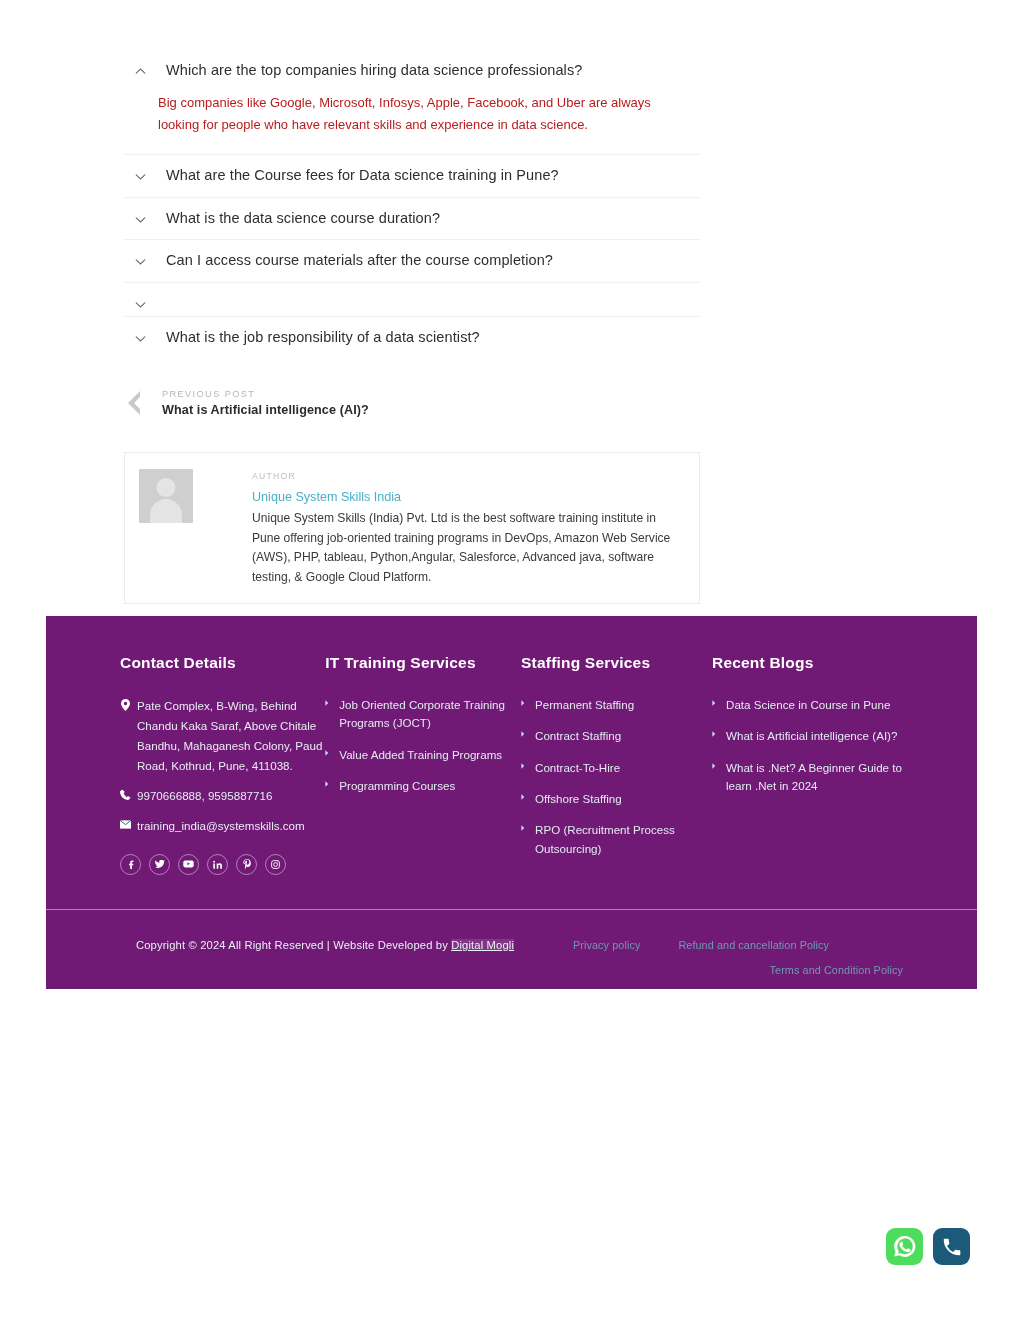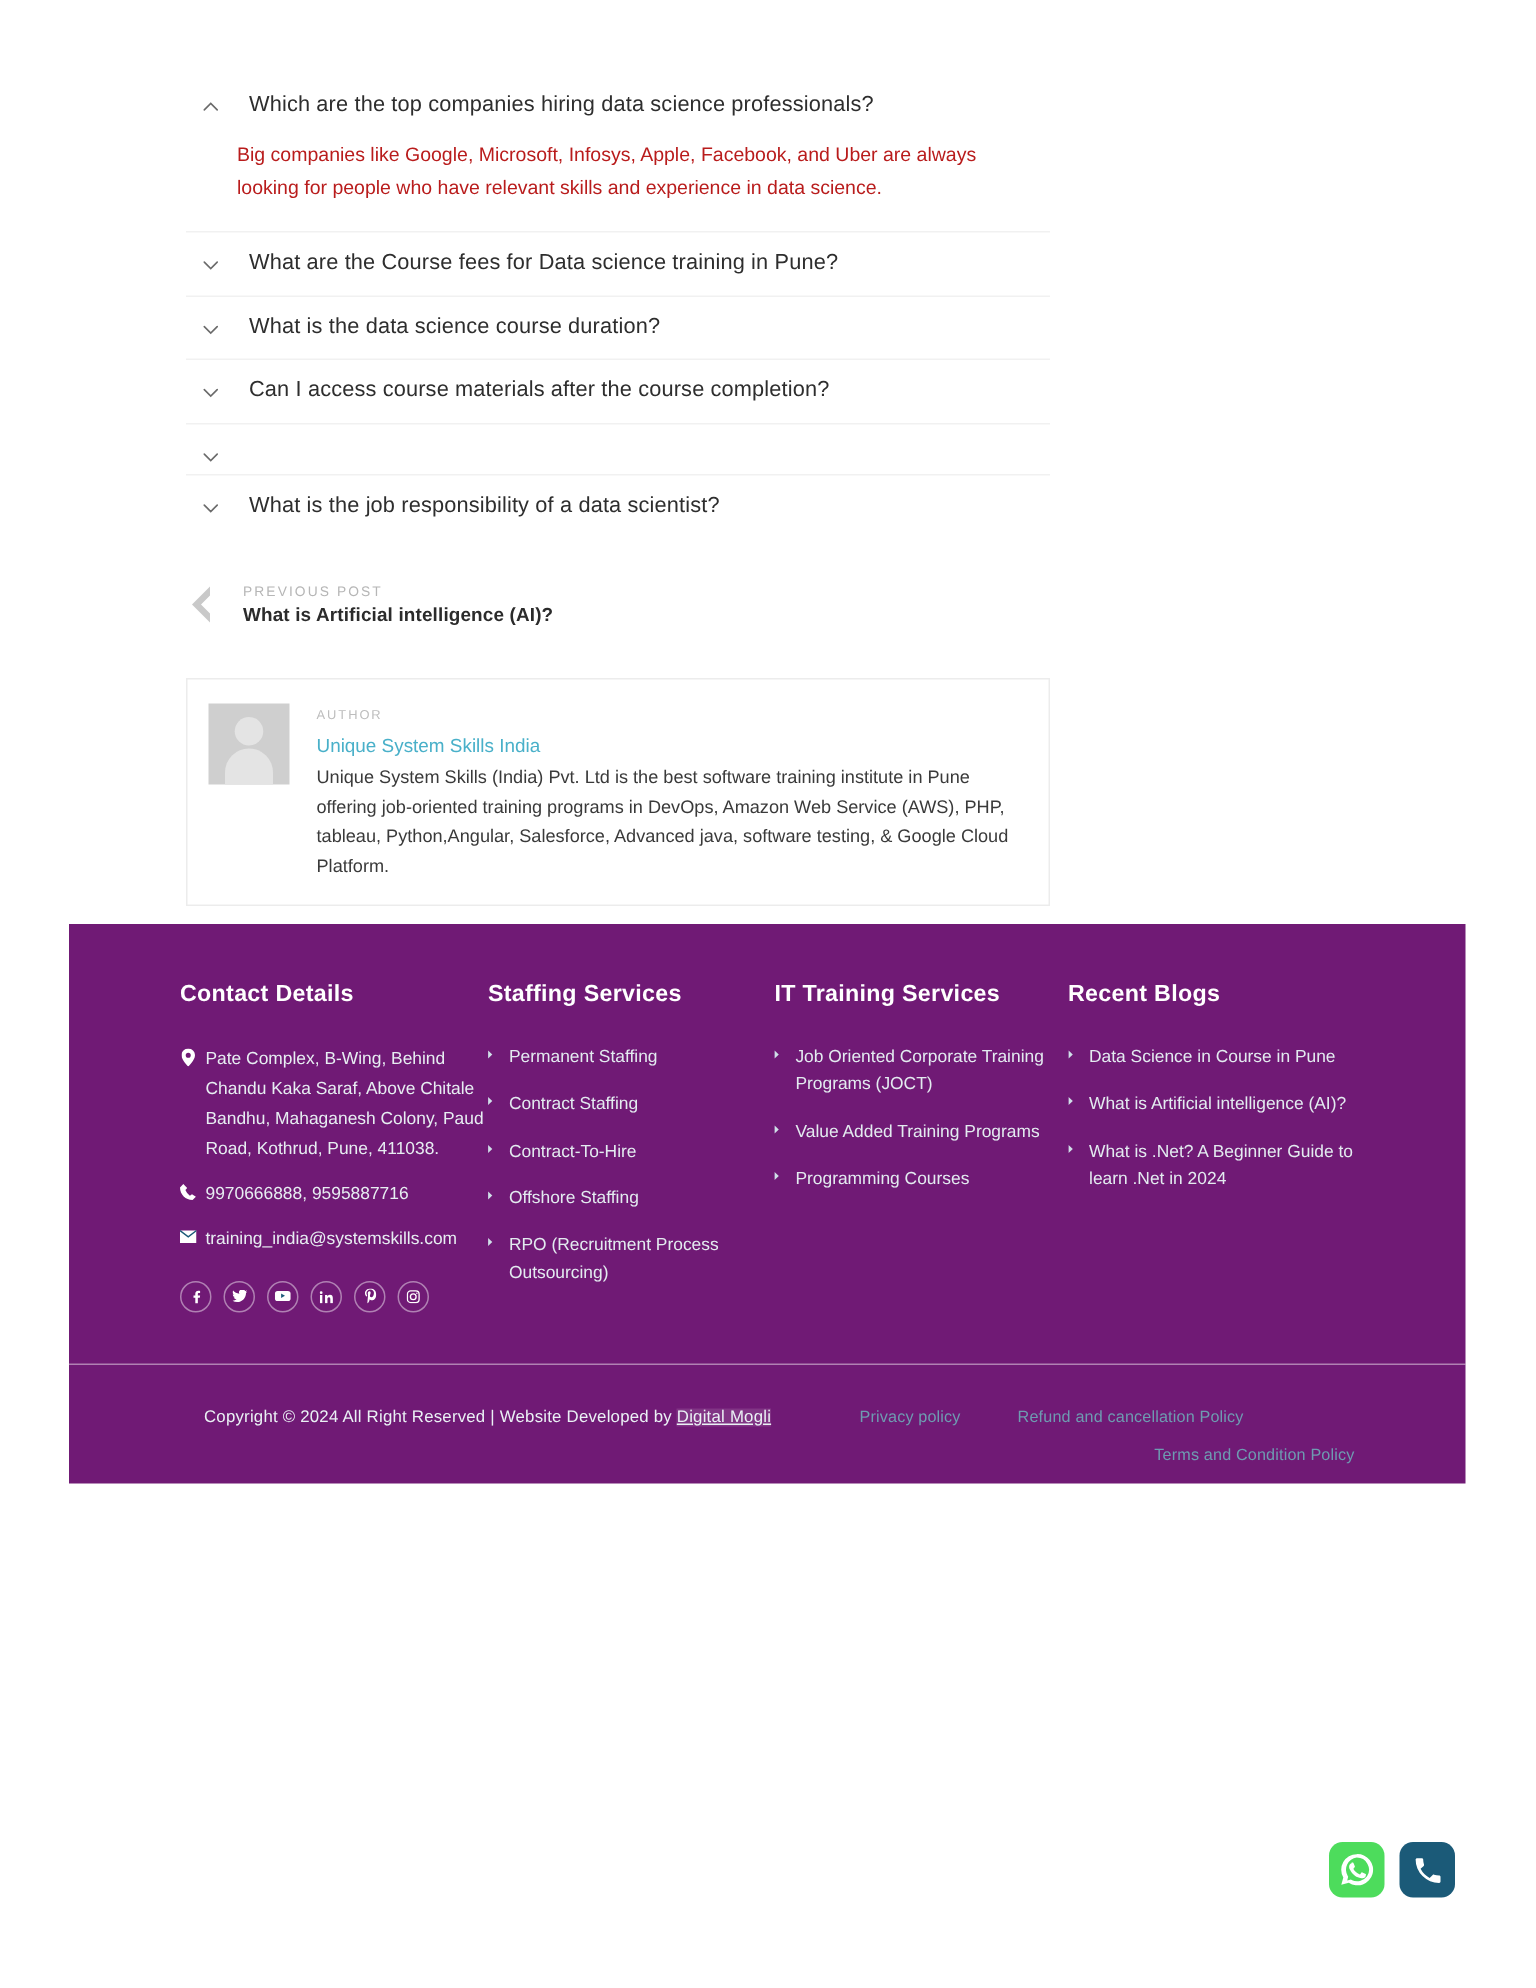"AUTHOR" .author-meta { margin-left: none -> 41px }
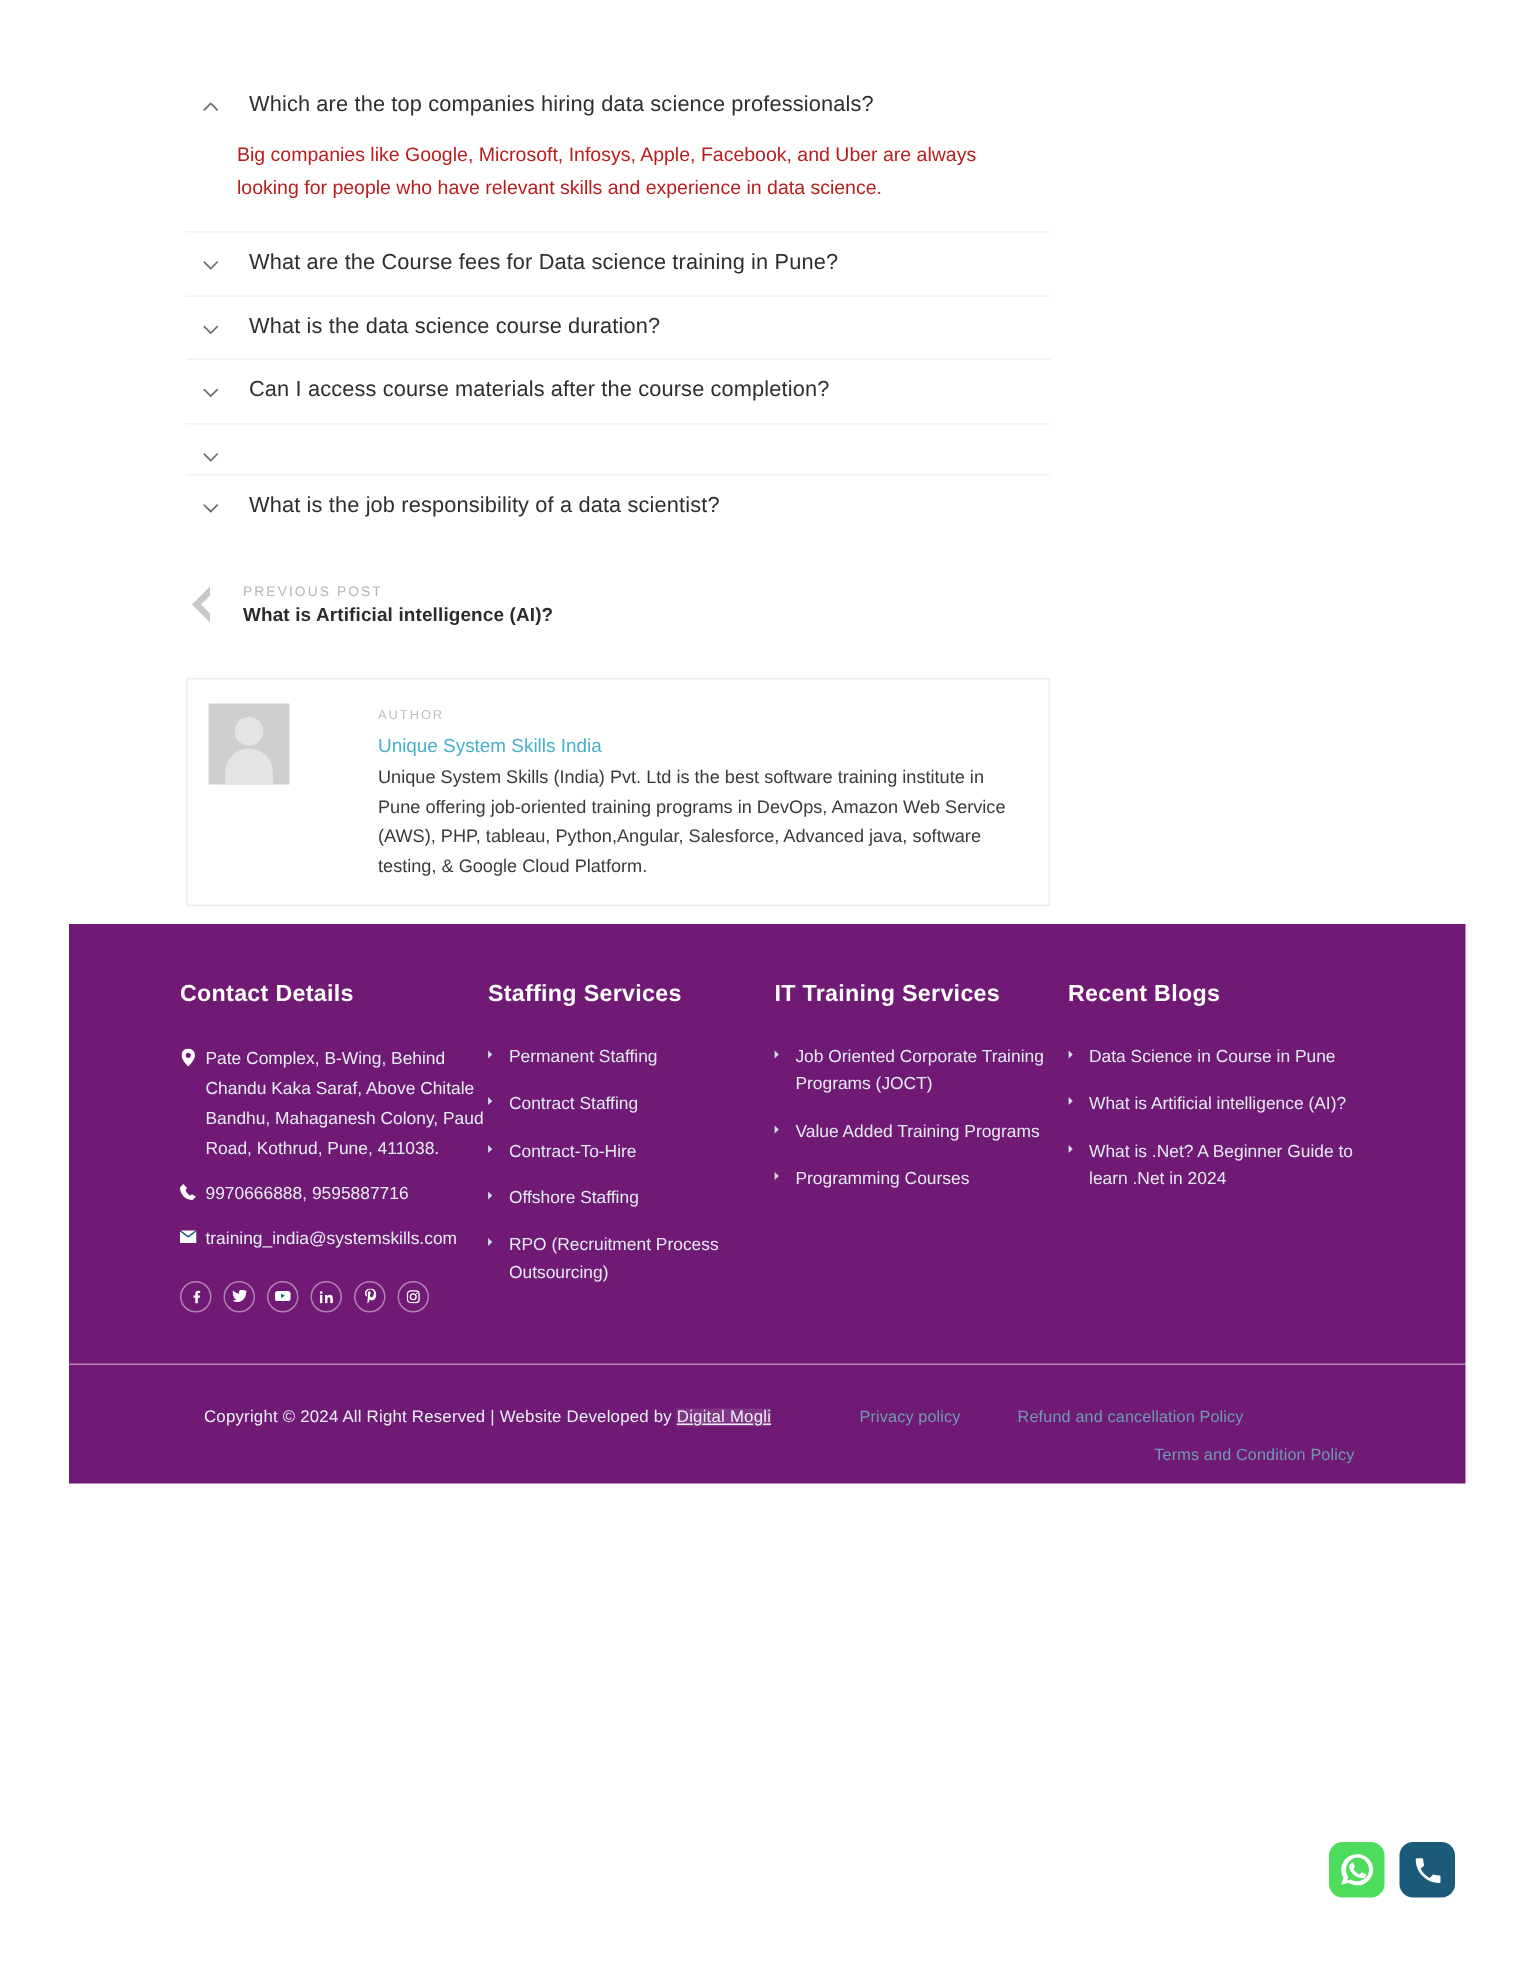"Staffing Services" div.col { order: before "IT Training Services" -> after "IT Training Services" }
